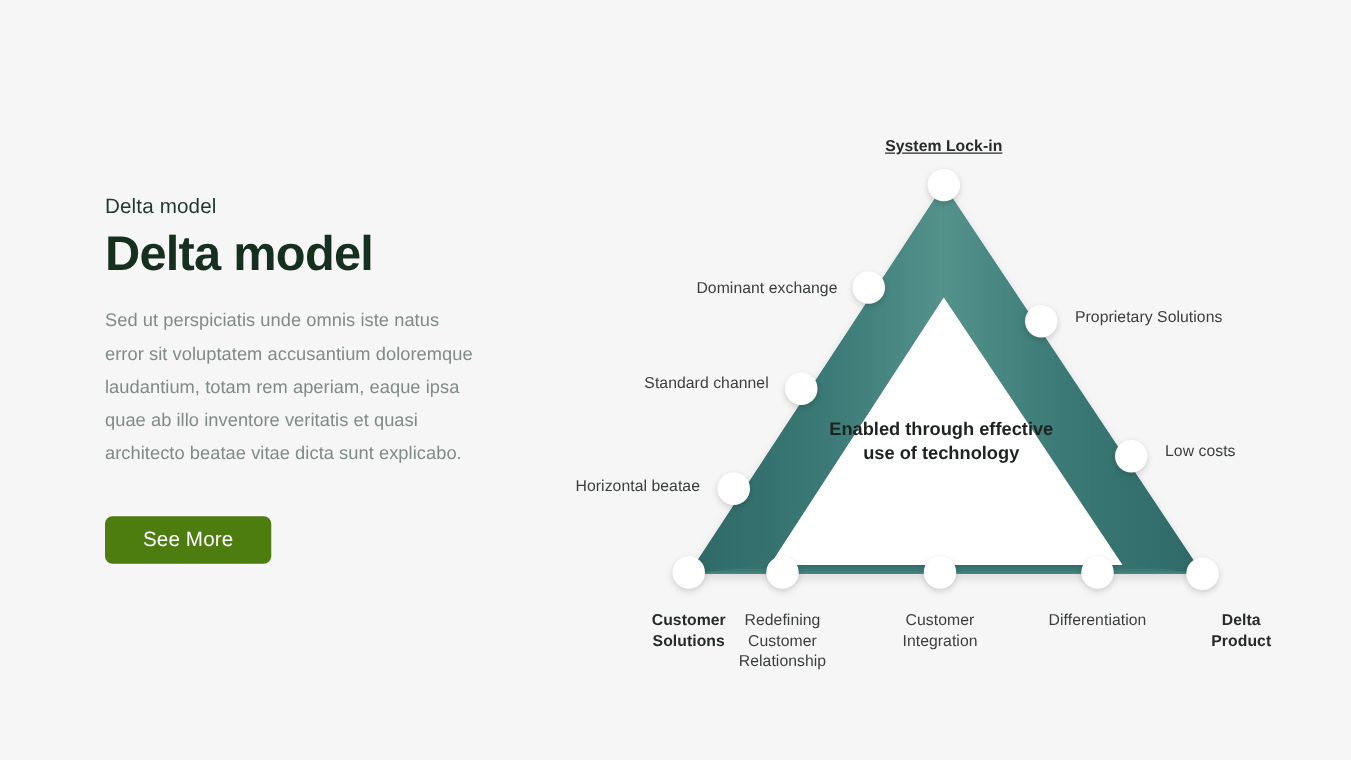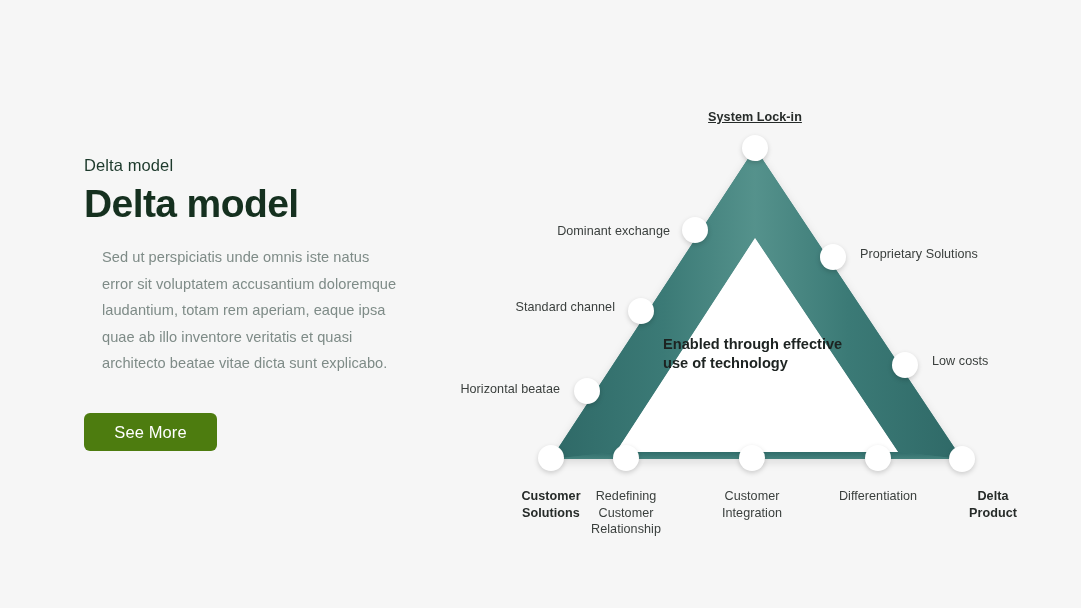"Sed ut perspiciatis unde omnis" .body-copy { margin: 18px -> 0 }
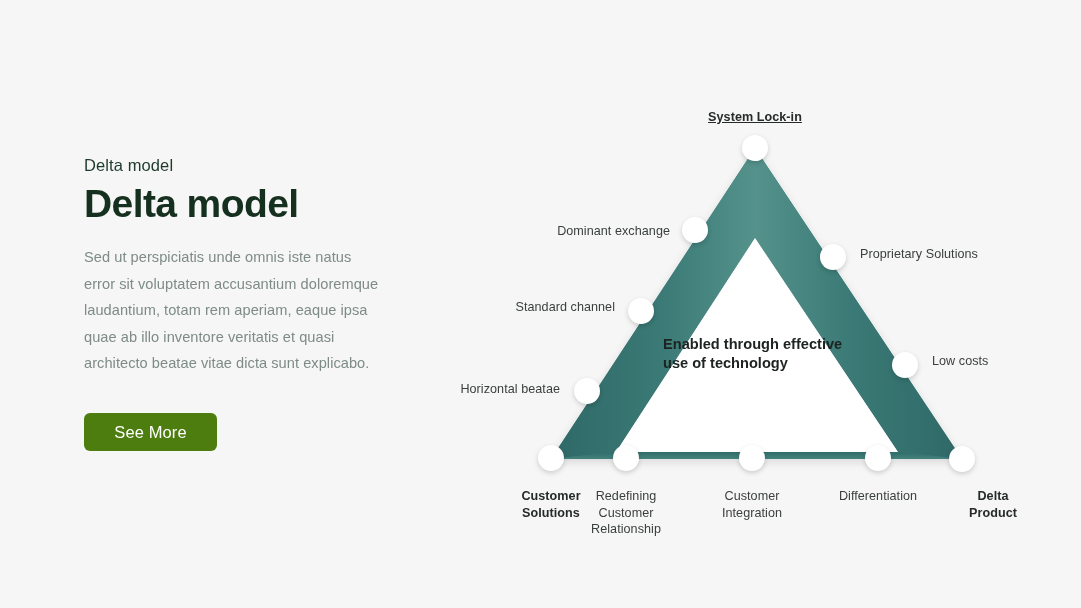"Enabled through effective use of" .center-text { text-align: none -> center }
